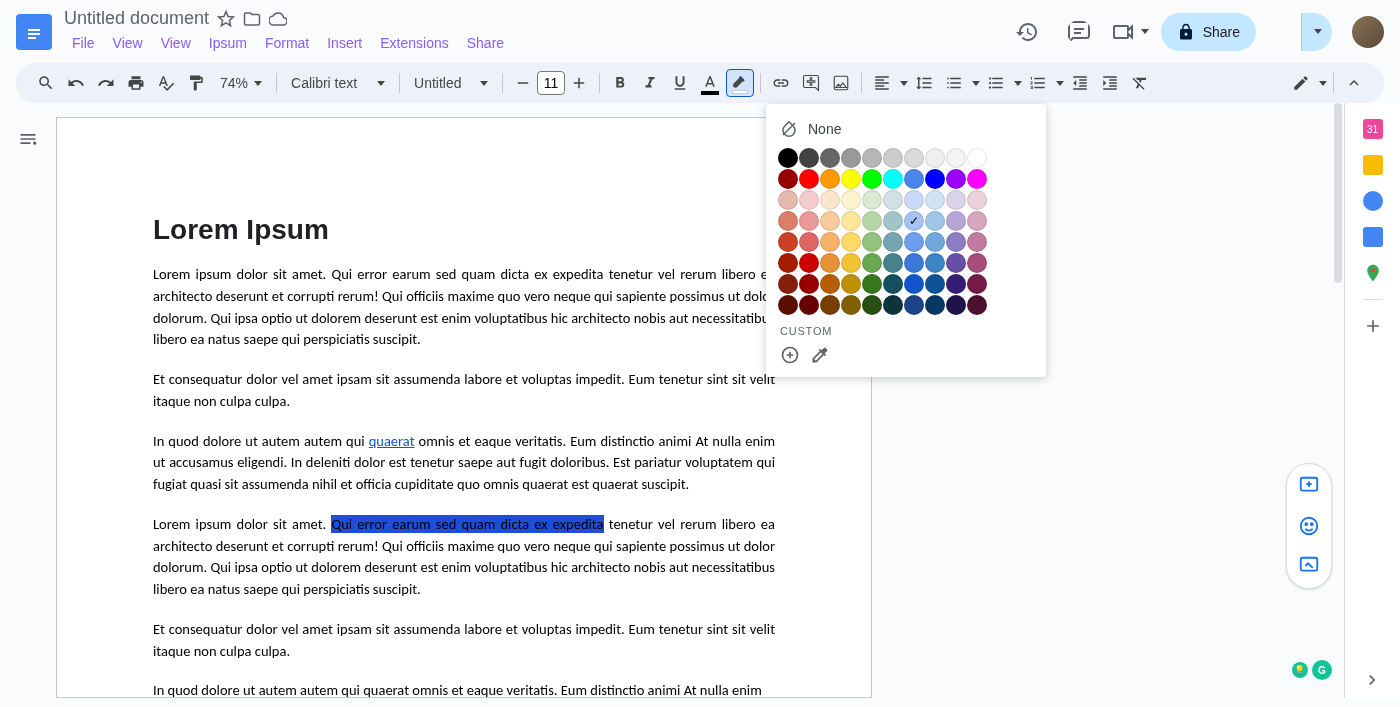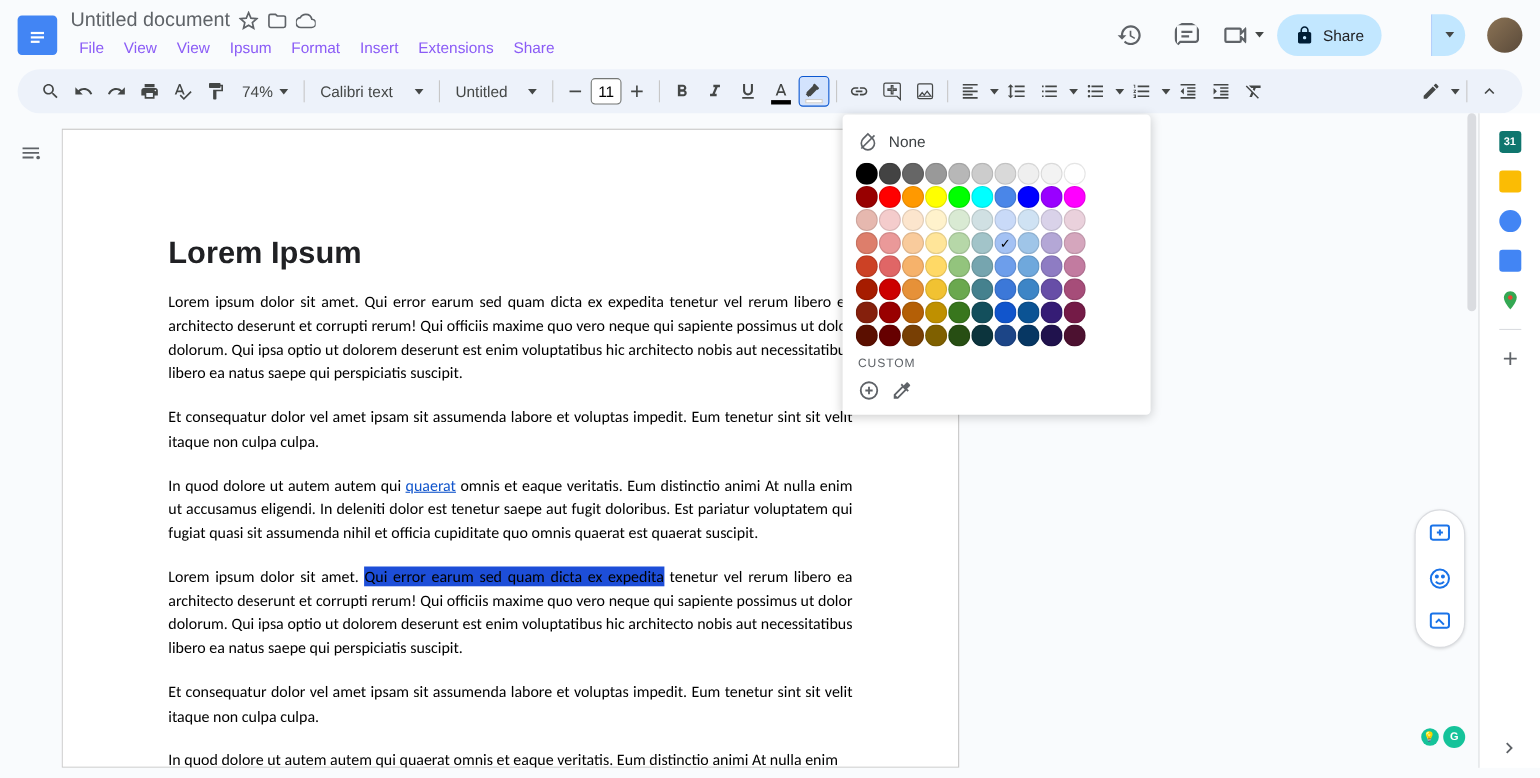"31" div.side-icon { background: #0f766e -> #ec4899; font-weight: bold -> normal }
